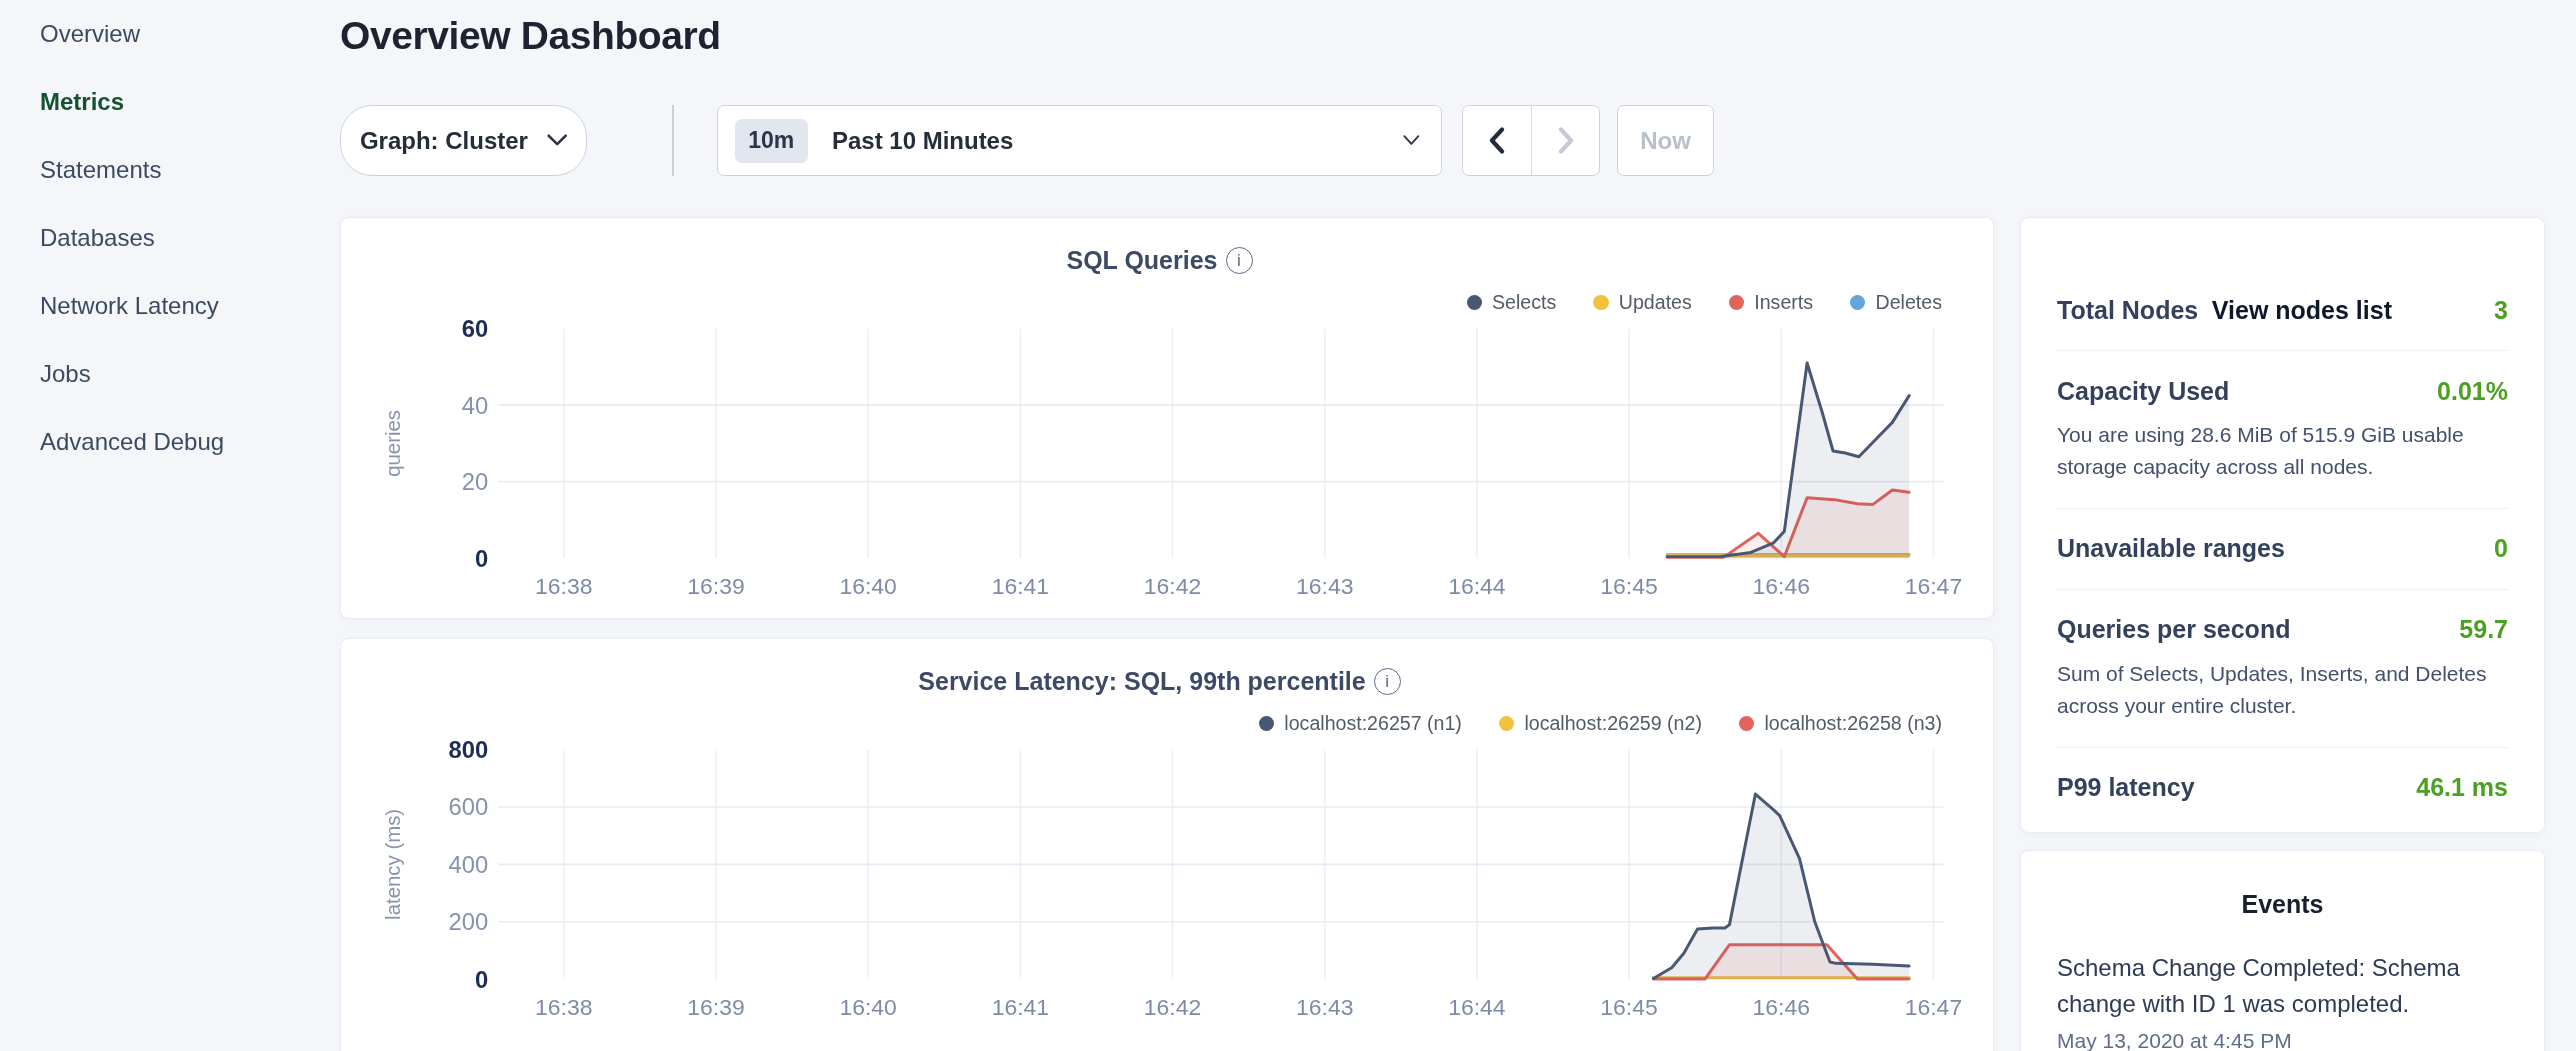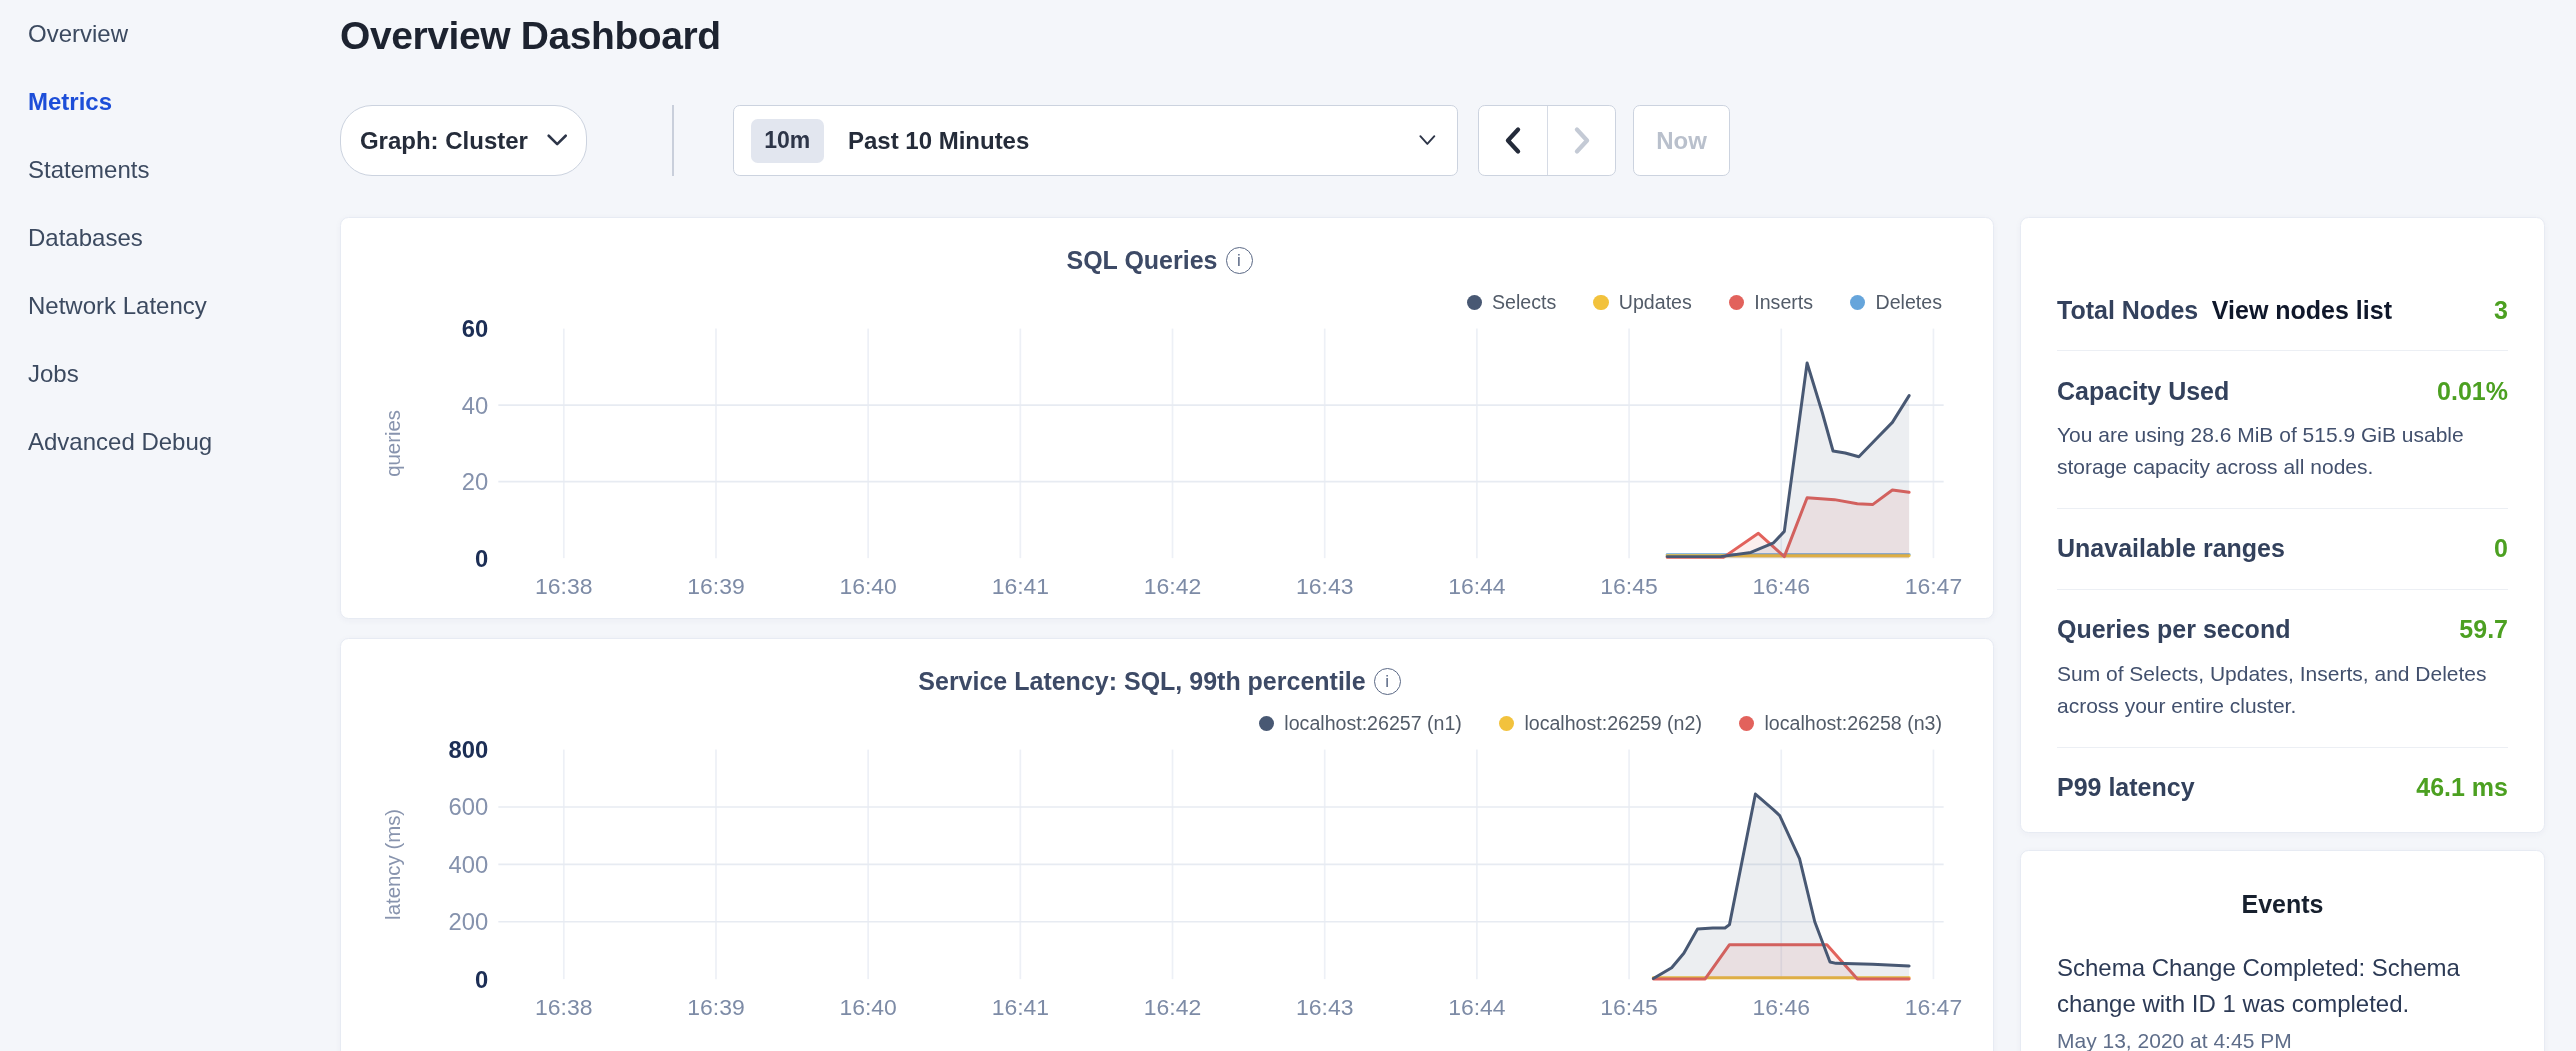"Overview" .nav-item { padding-left: 28px -> 40px }
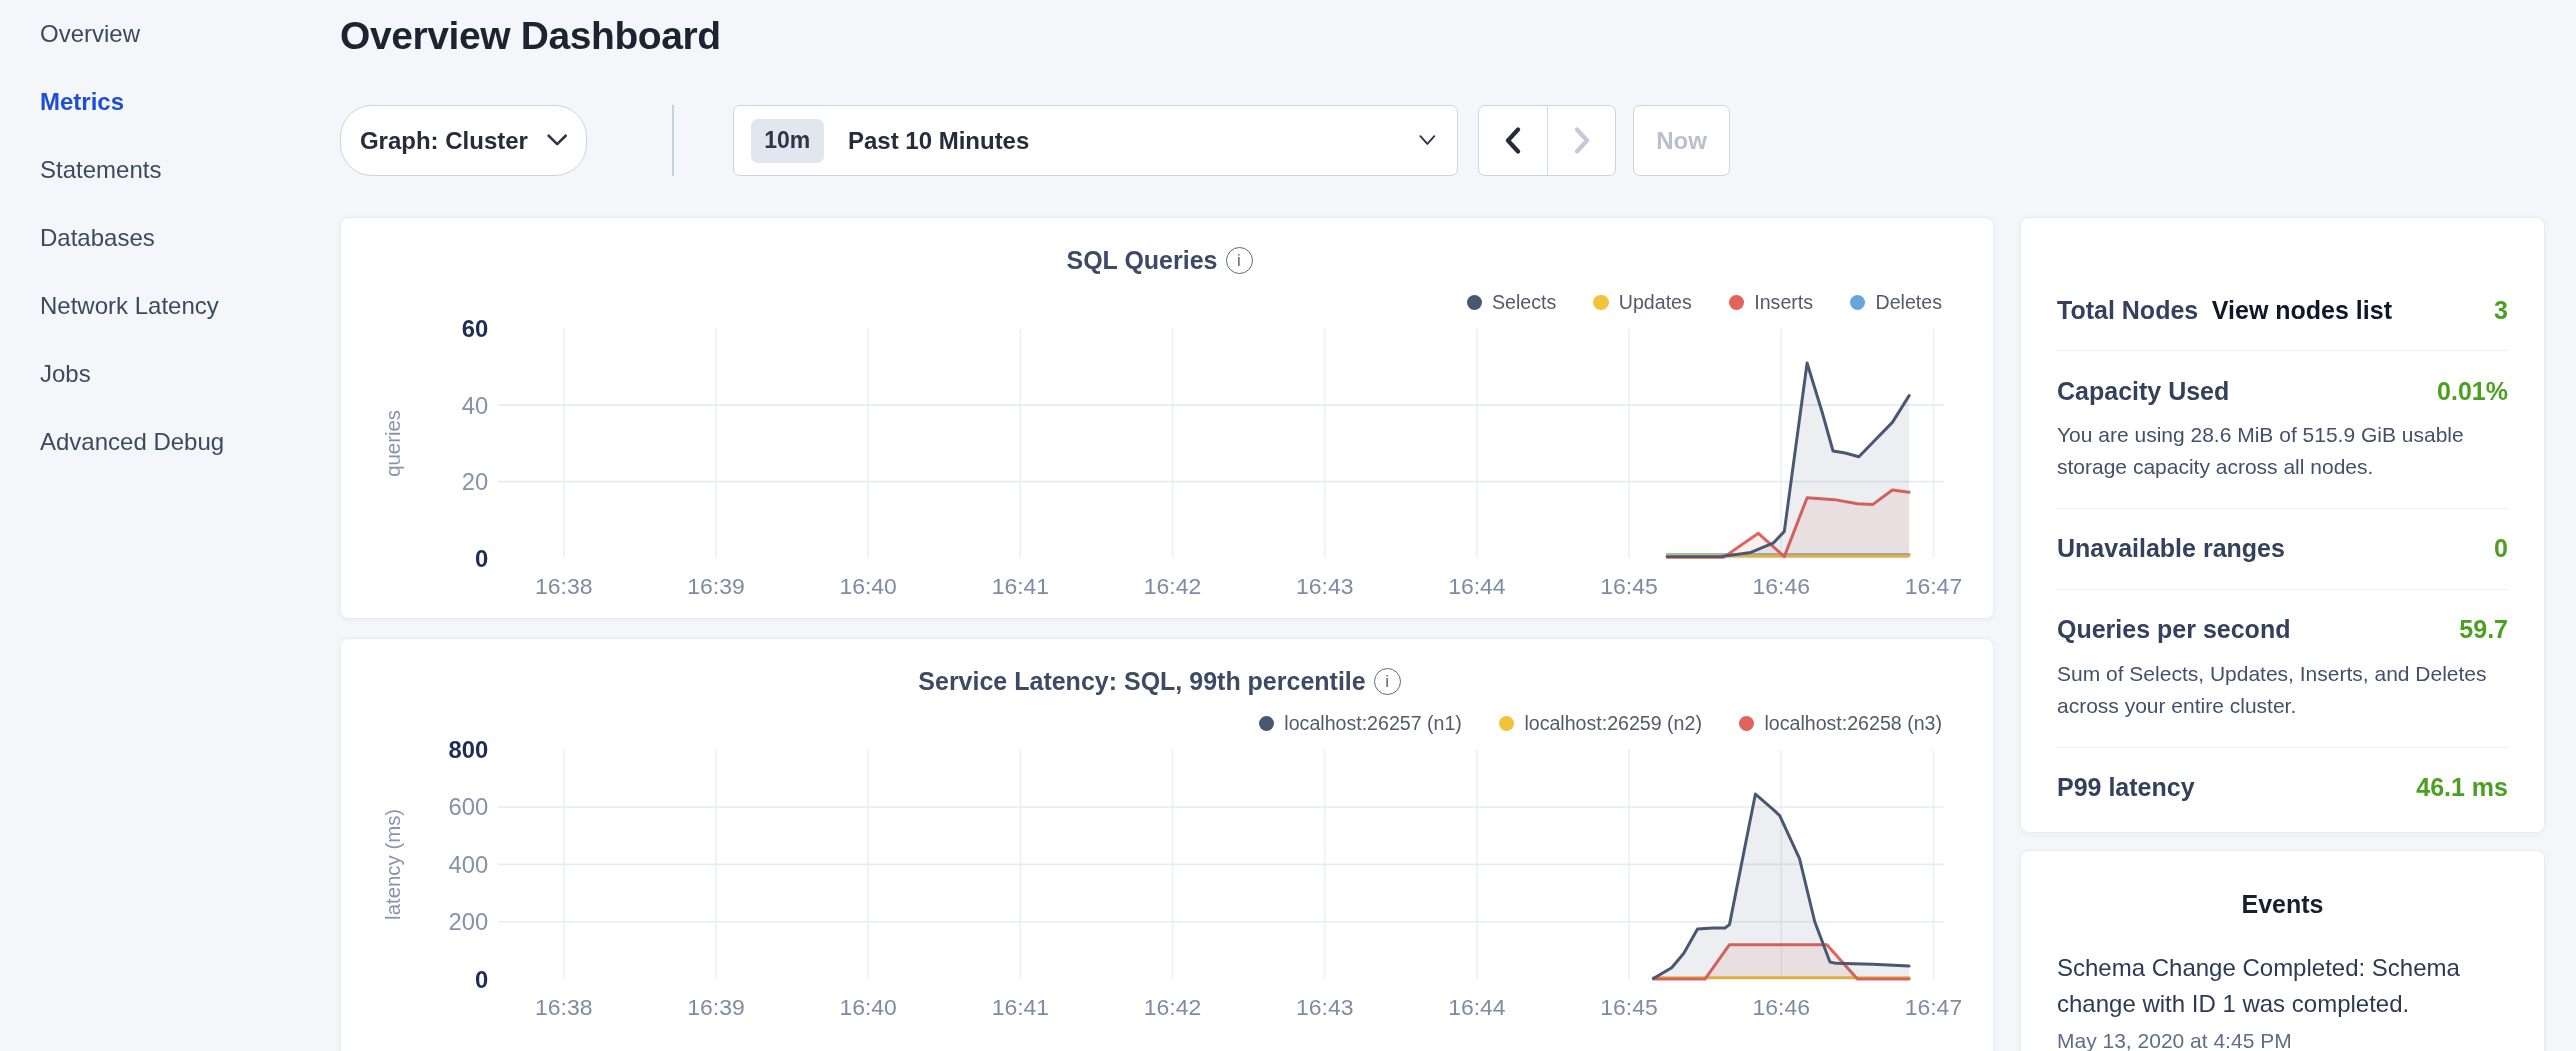"Metrics" .nav-item.active { color: #1d4ed8 -> #14532d }
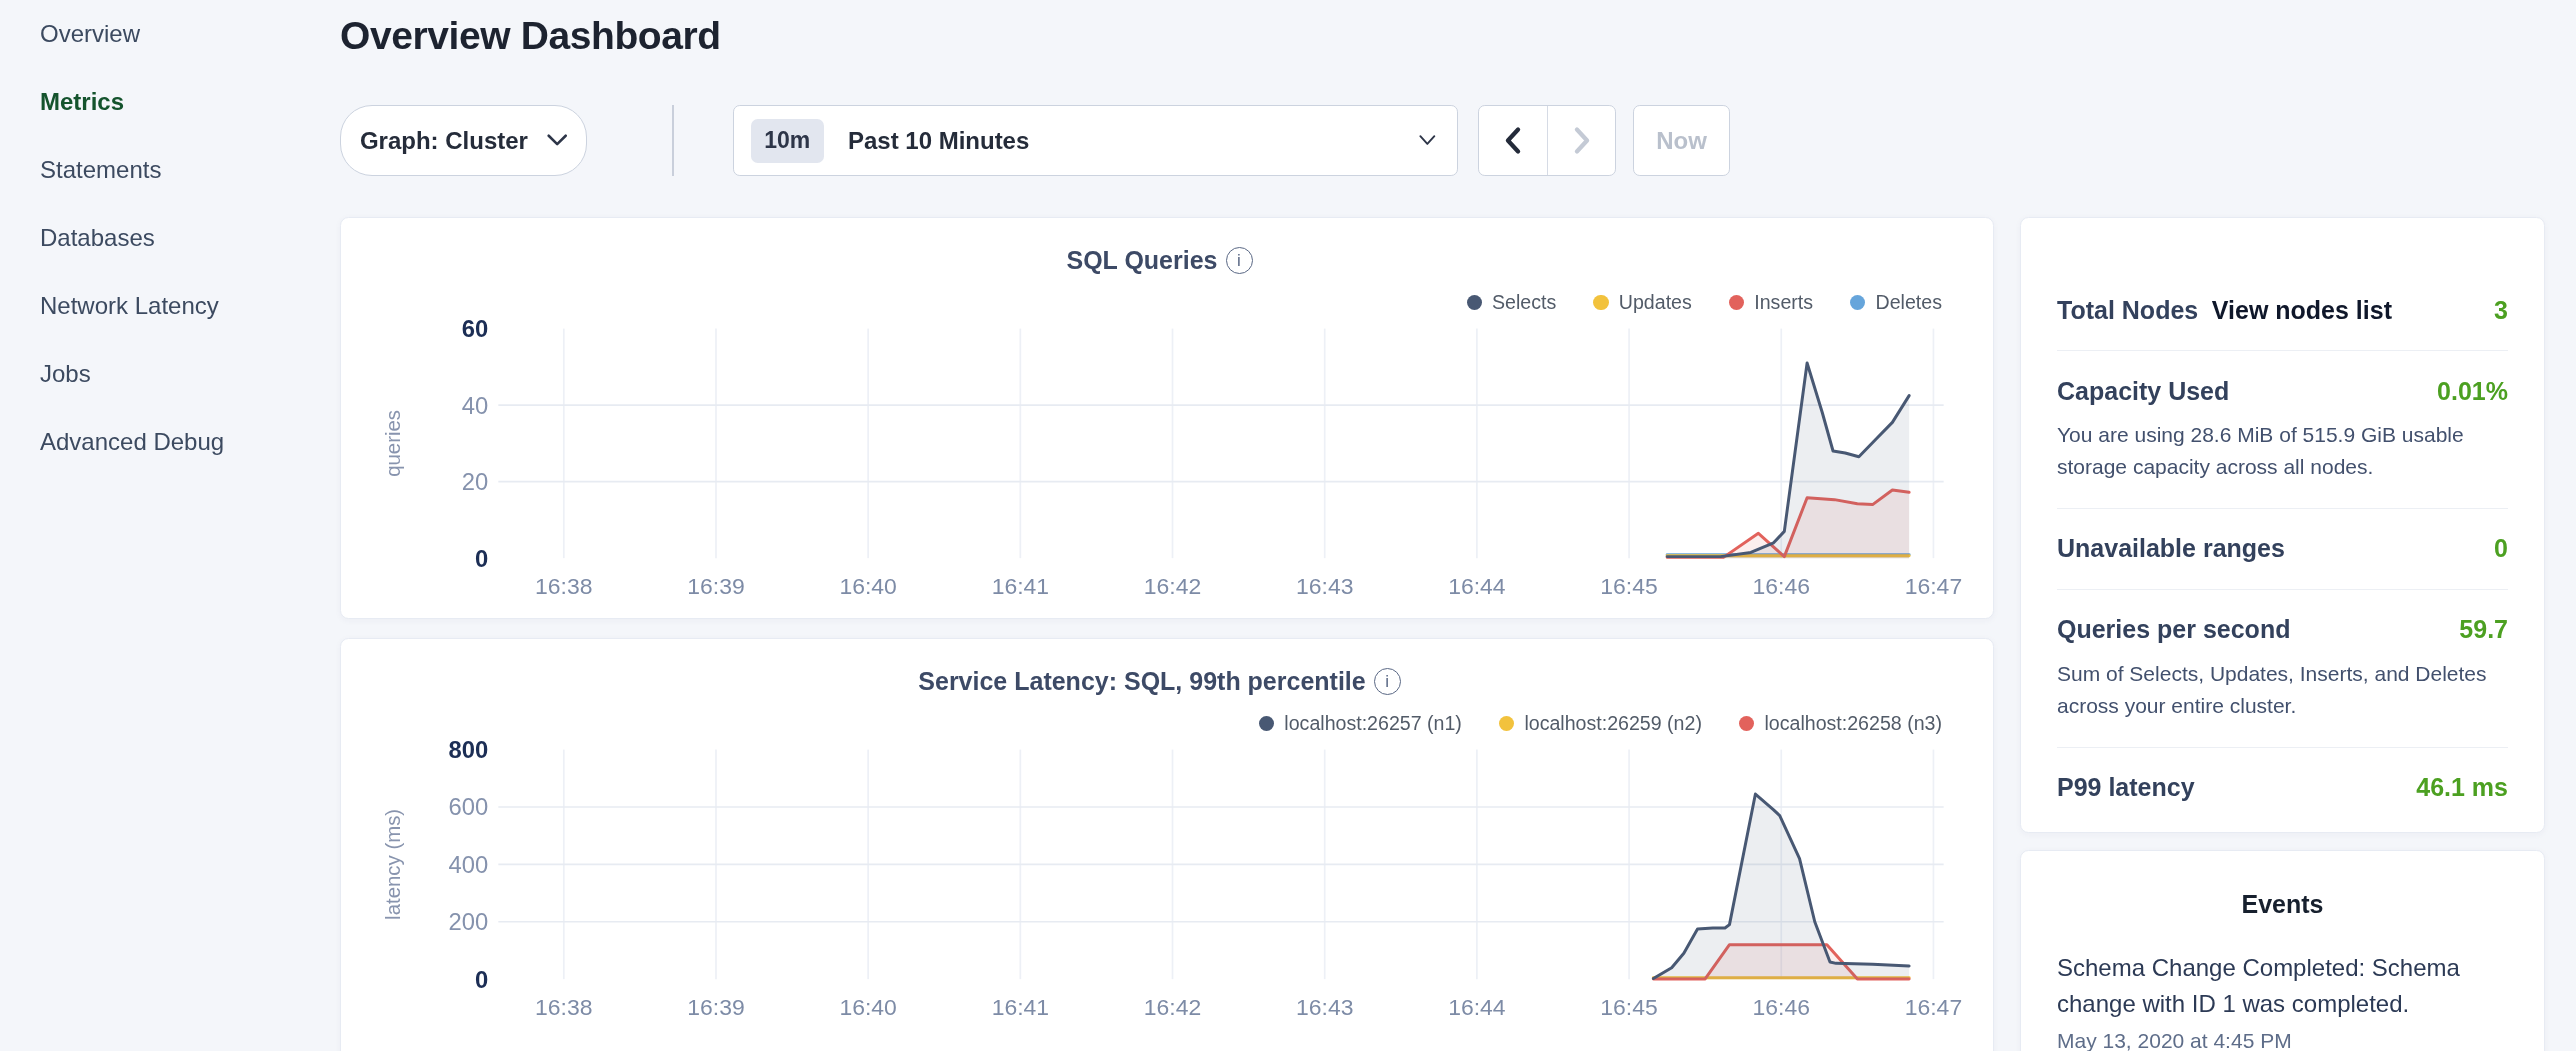"10m" .time-picker { margin-left: 16px -> none }
